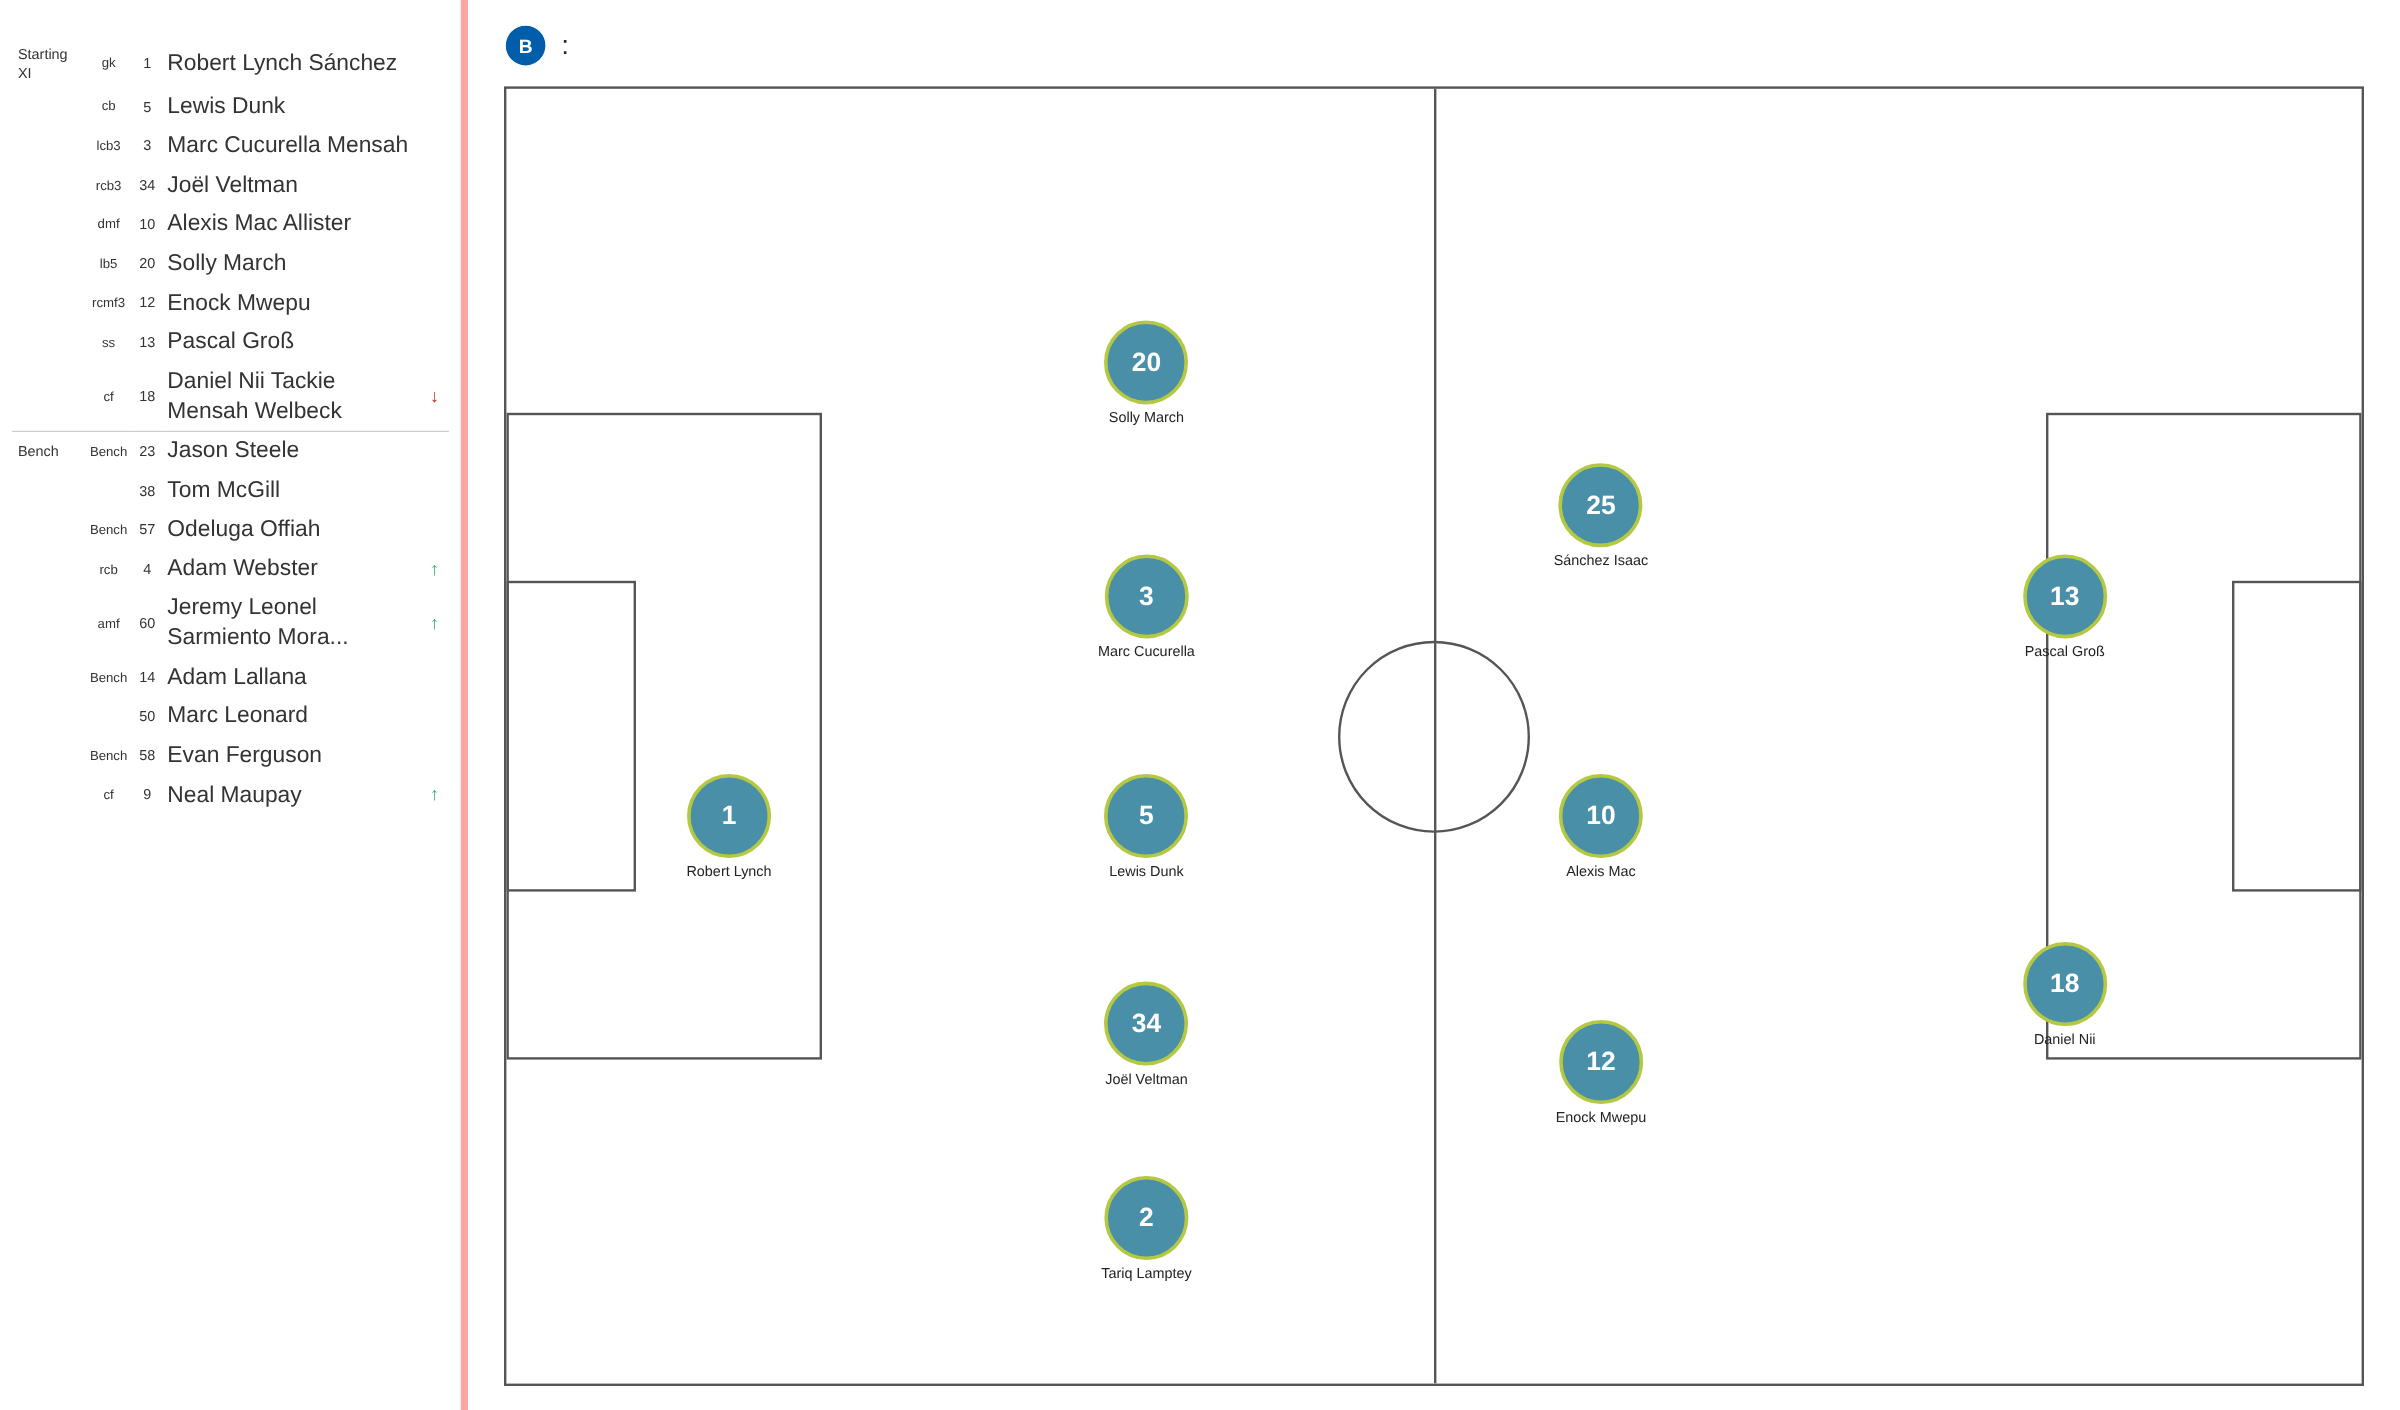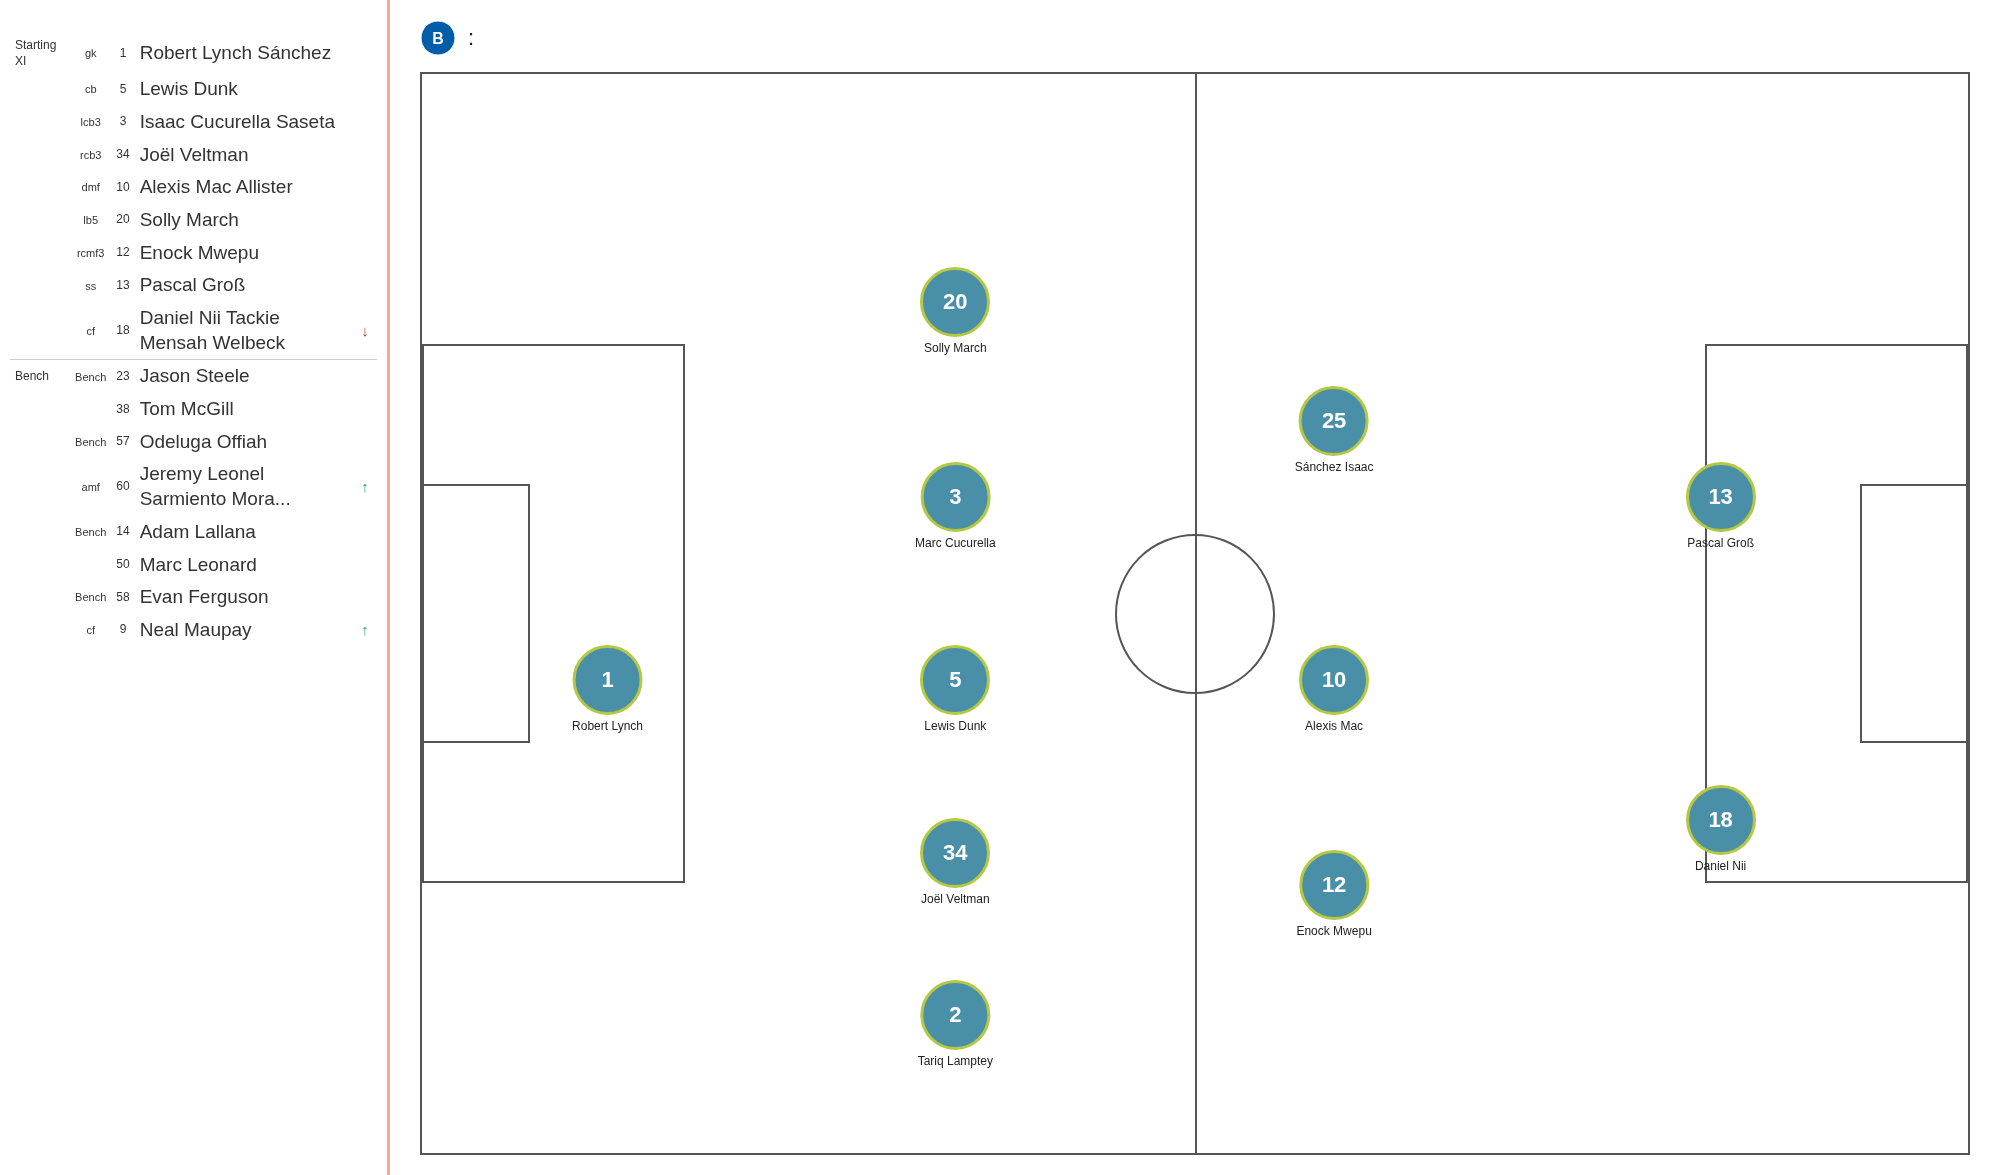"Starting XI" .left-panel { border-right: 3px solid #fca5a5 -> 6px solid #fca5a5 }
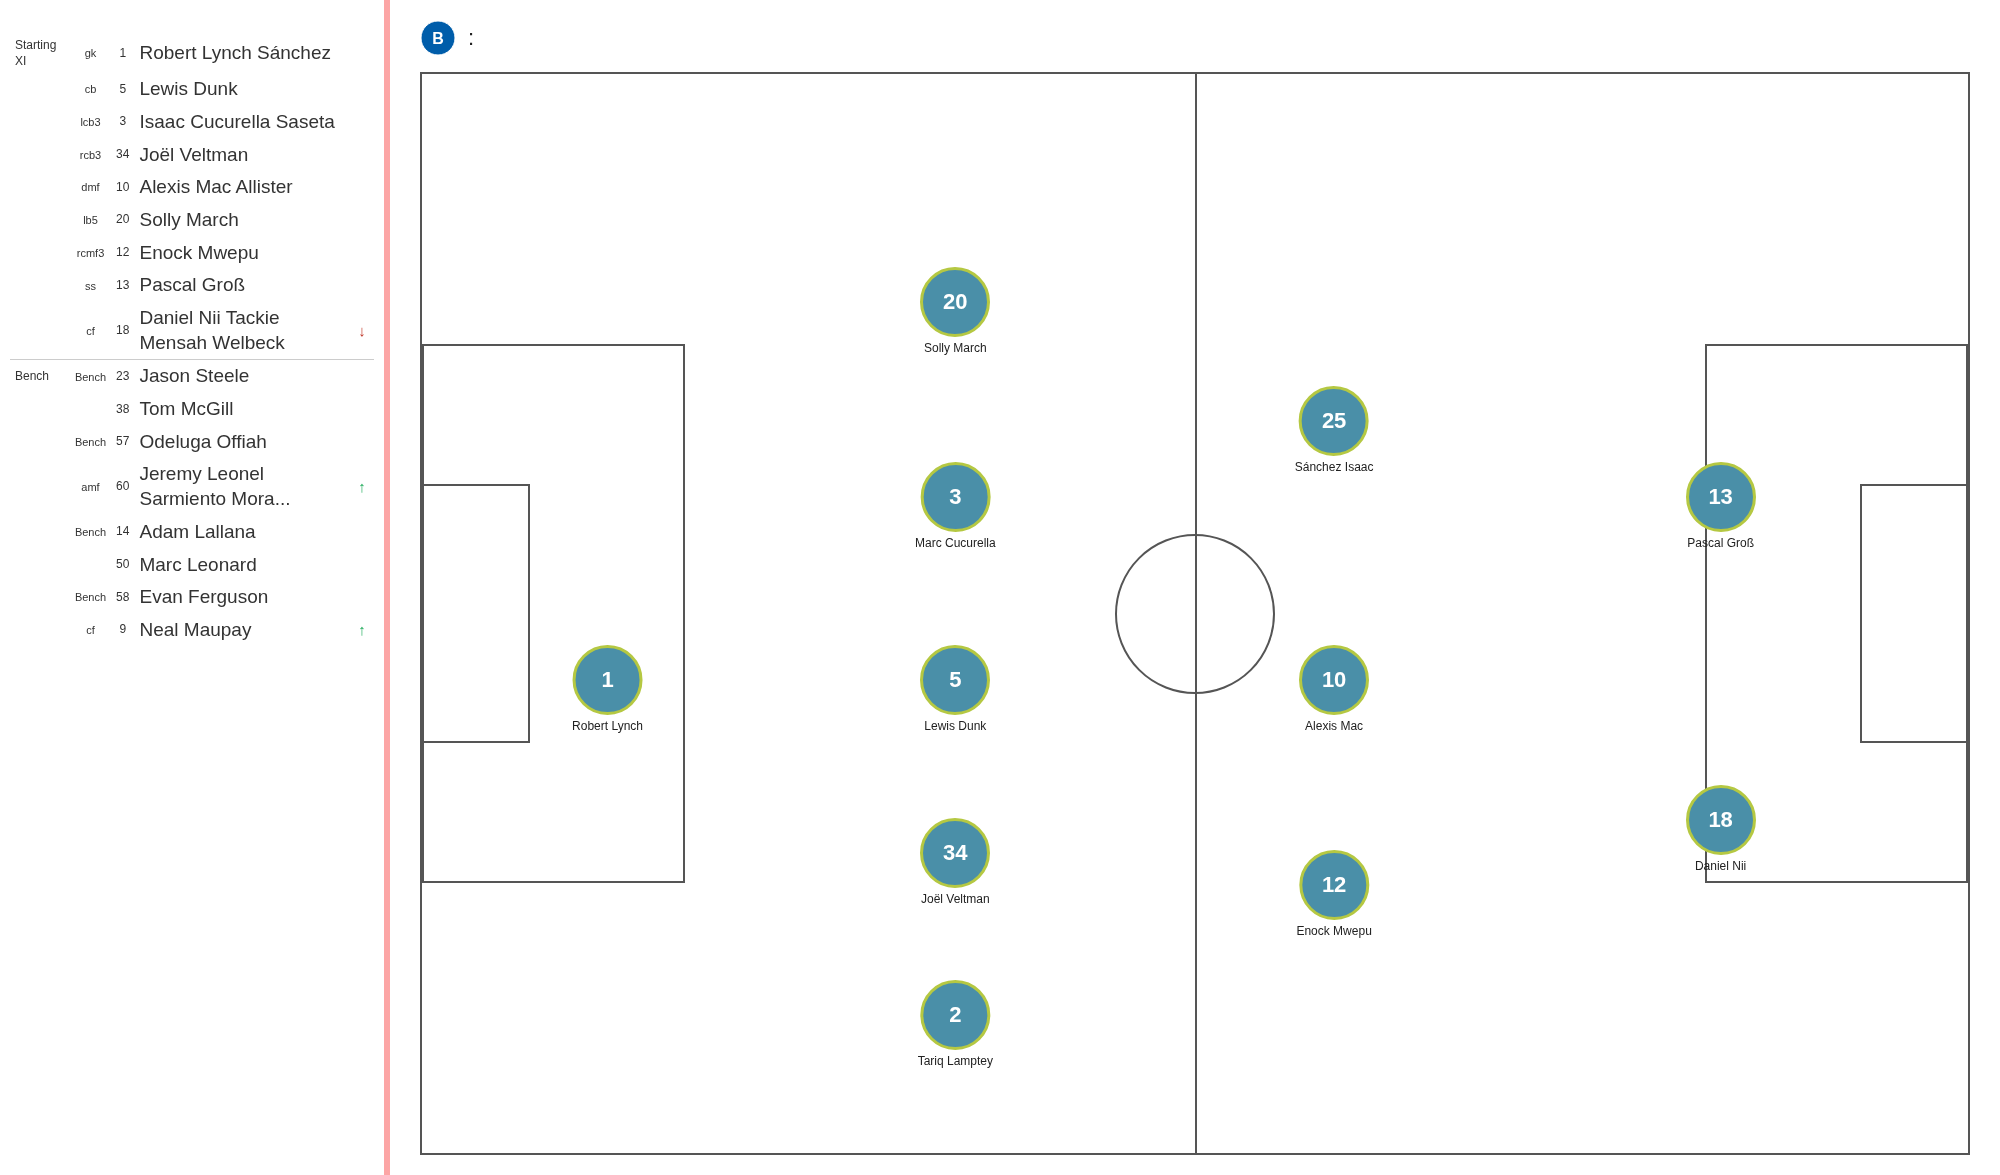"Isaac Cucurella Saseta" td.col-name { text: Isaac Cucurella Saseta -> Marc Cucurella Mensah }
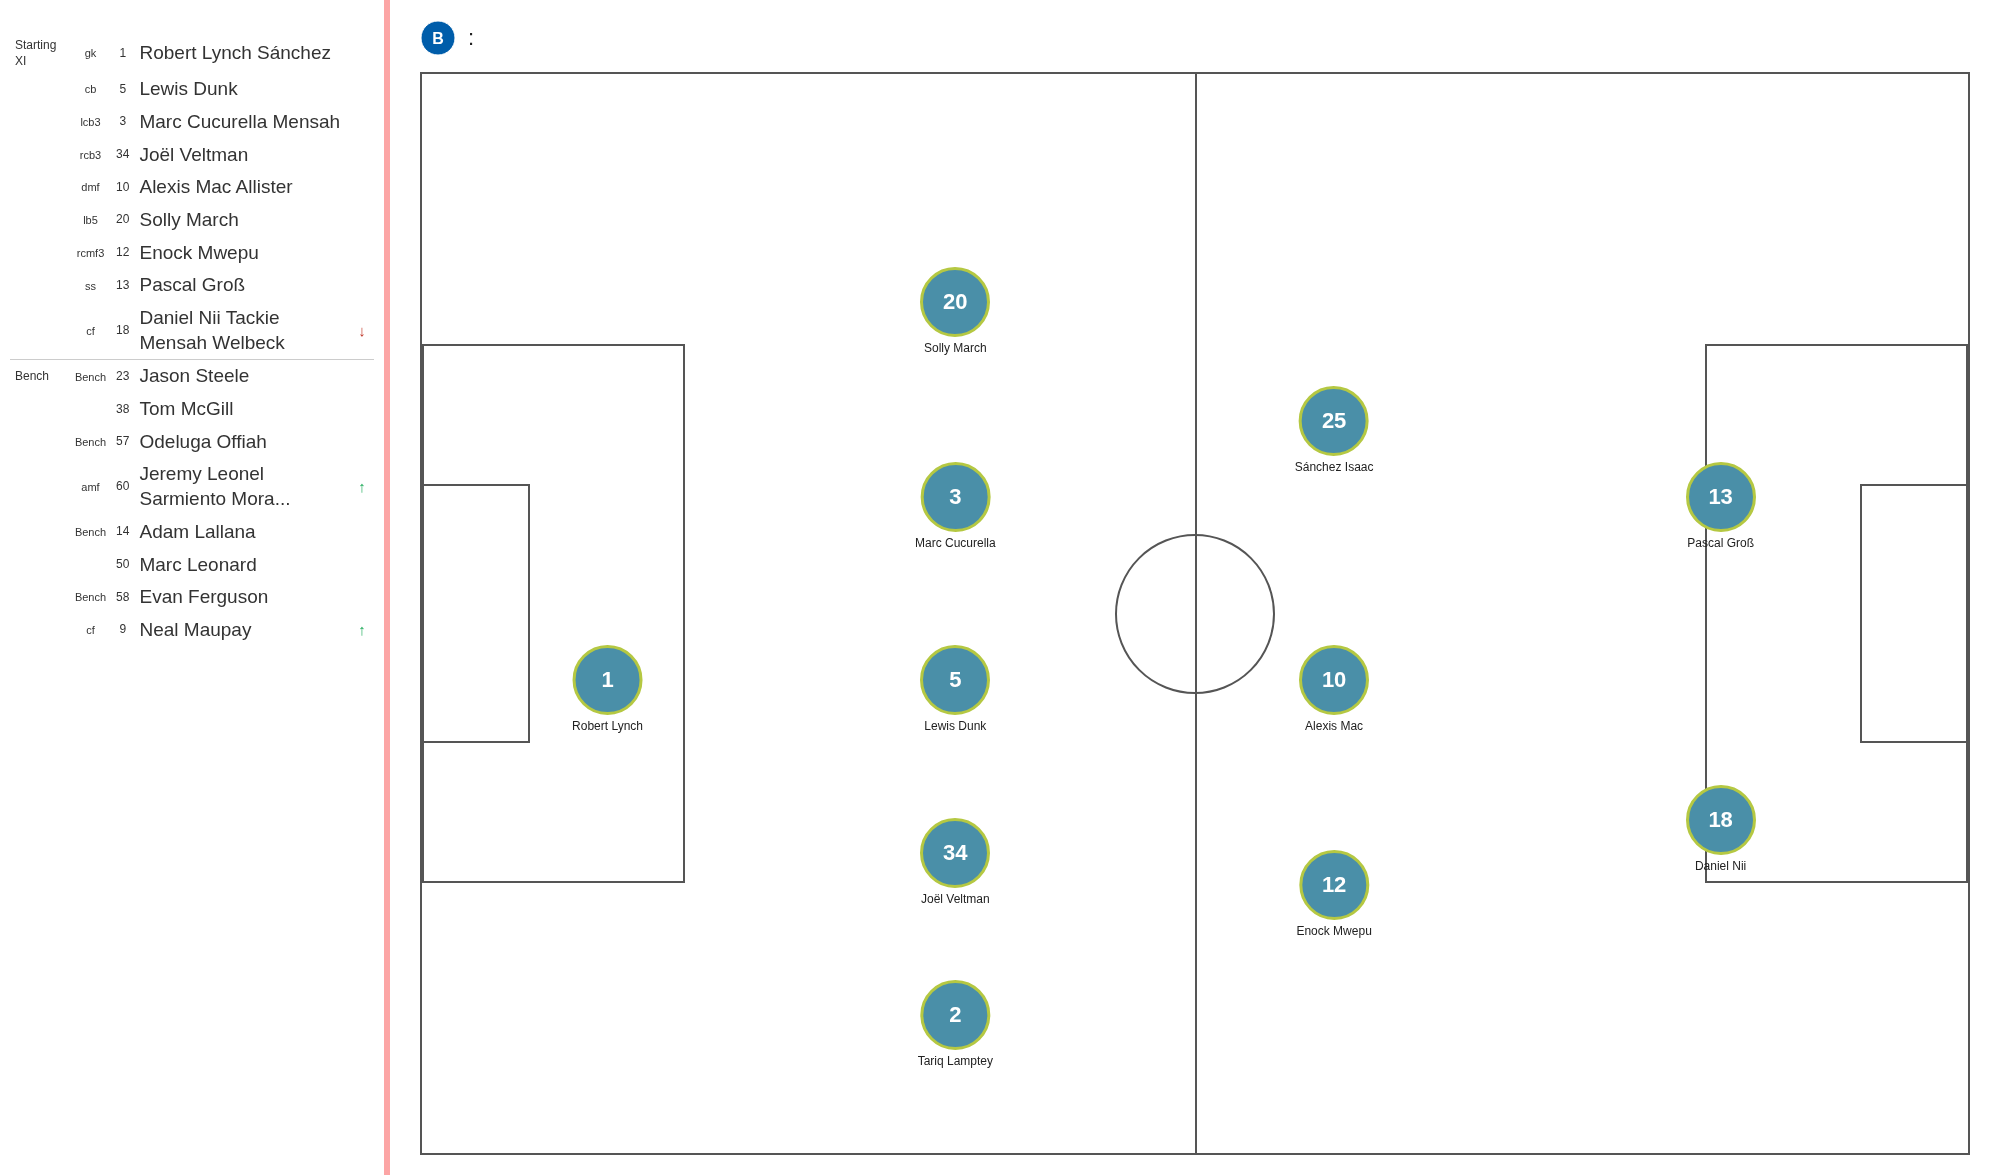"rcb" tr { html: none -> <tr> <td></td> <td>rcb</td> <td>4</td> <td>Adam Webster</td> <td><span>↑</span></td> </tr> }
